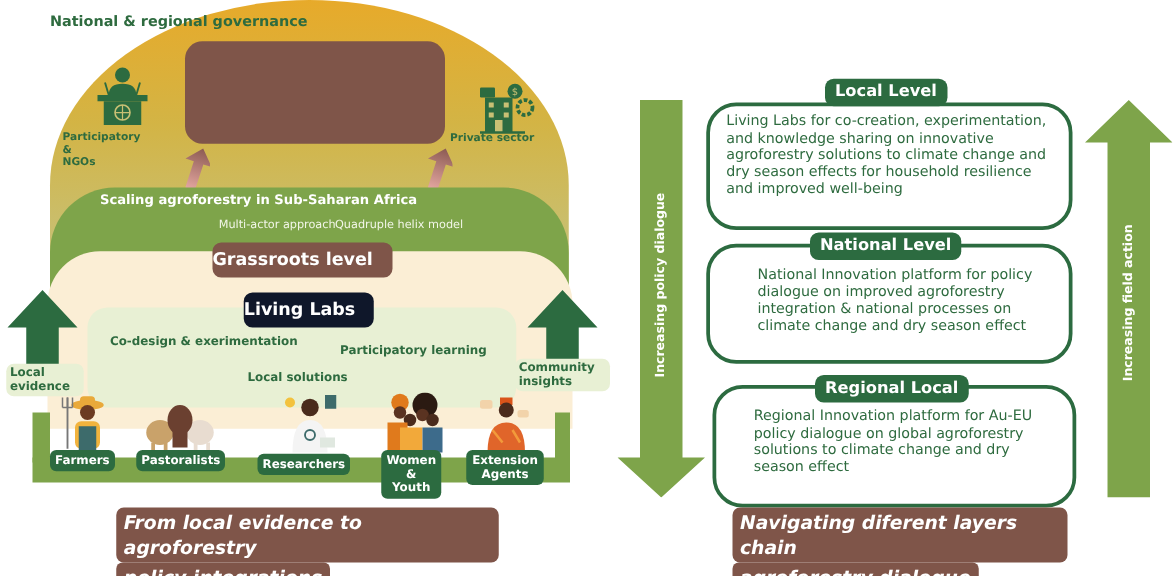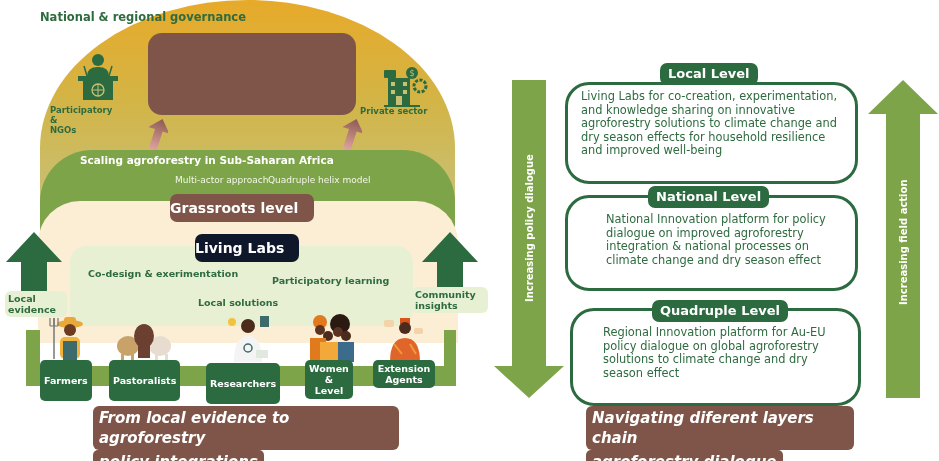"Quadruple Level" div.abs { text: Quadruple Level -> Regional Local }
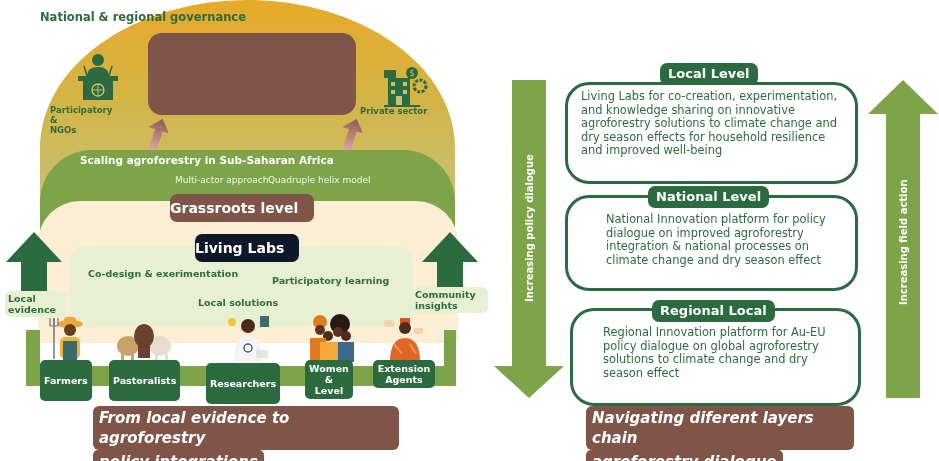"Farmers" .chip { padding: 15px 4px -> 3px 4px }
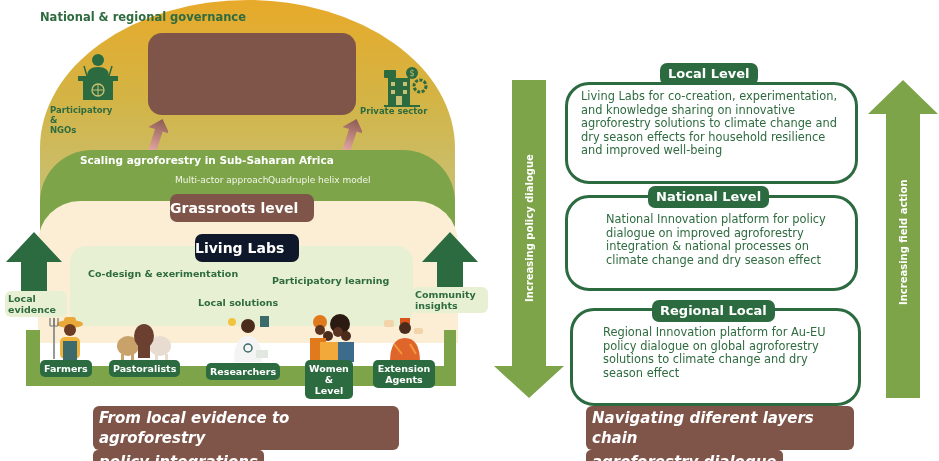"Level" div { text: Level -> Youth }
